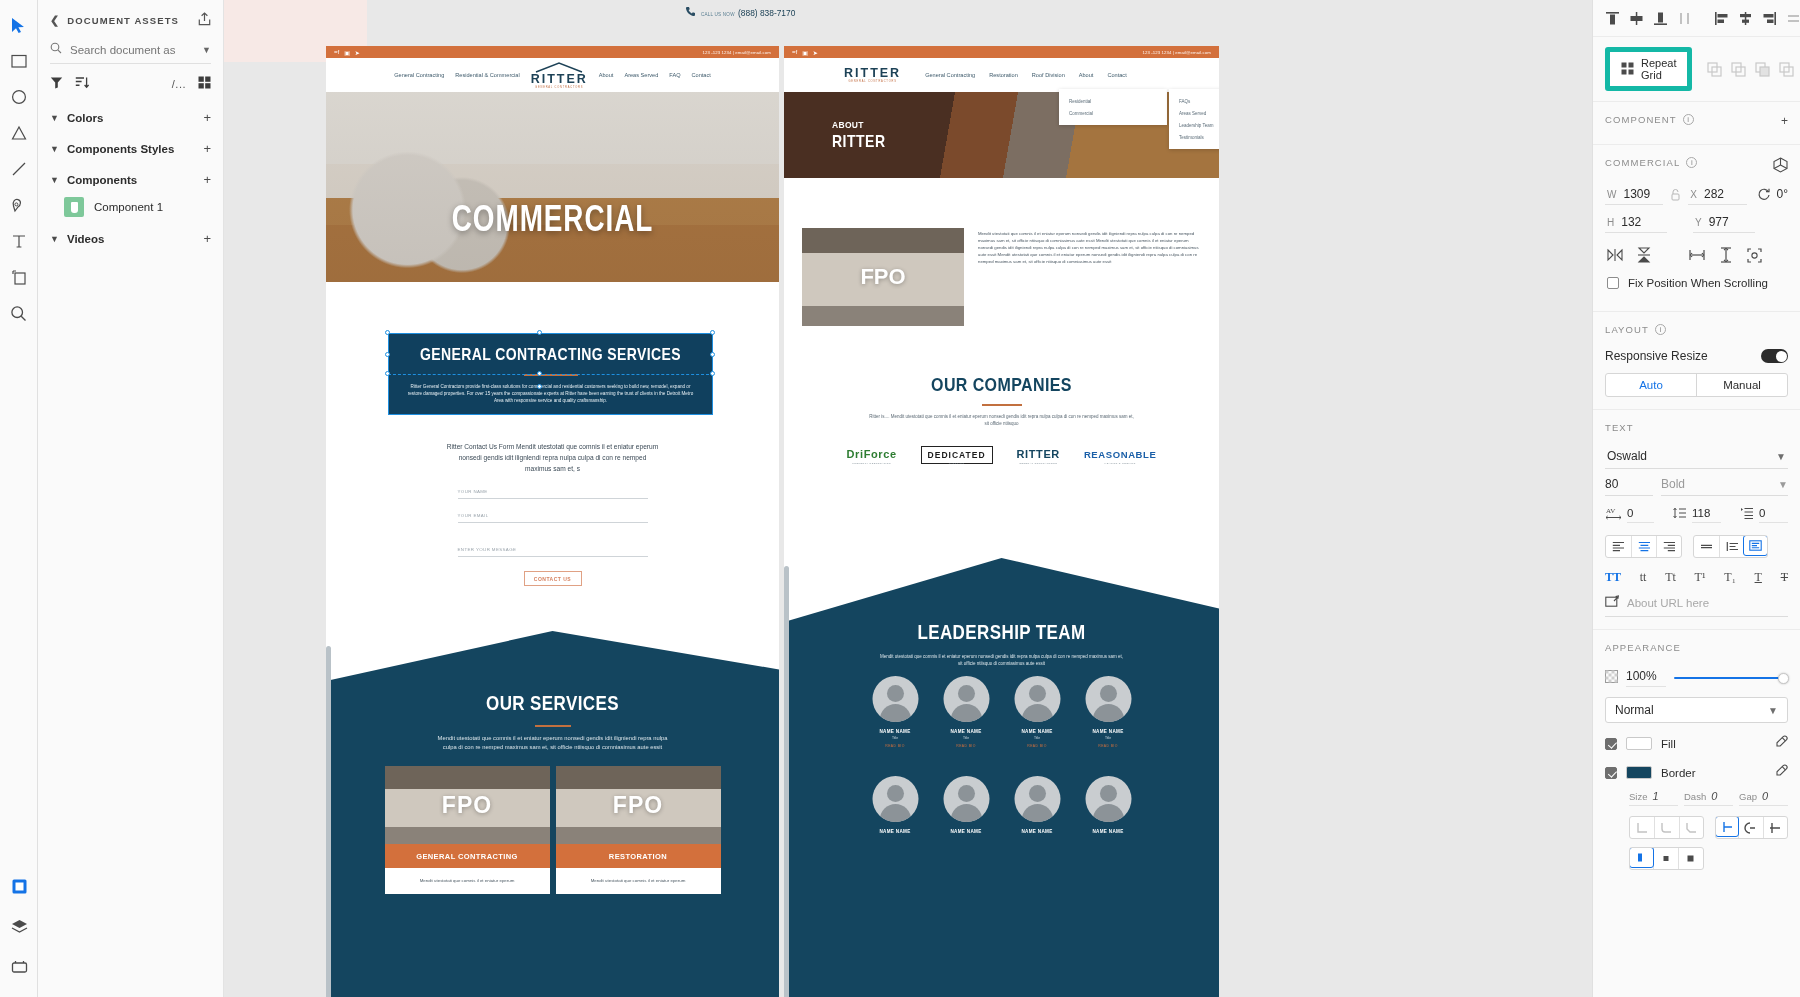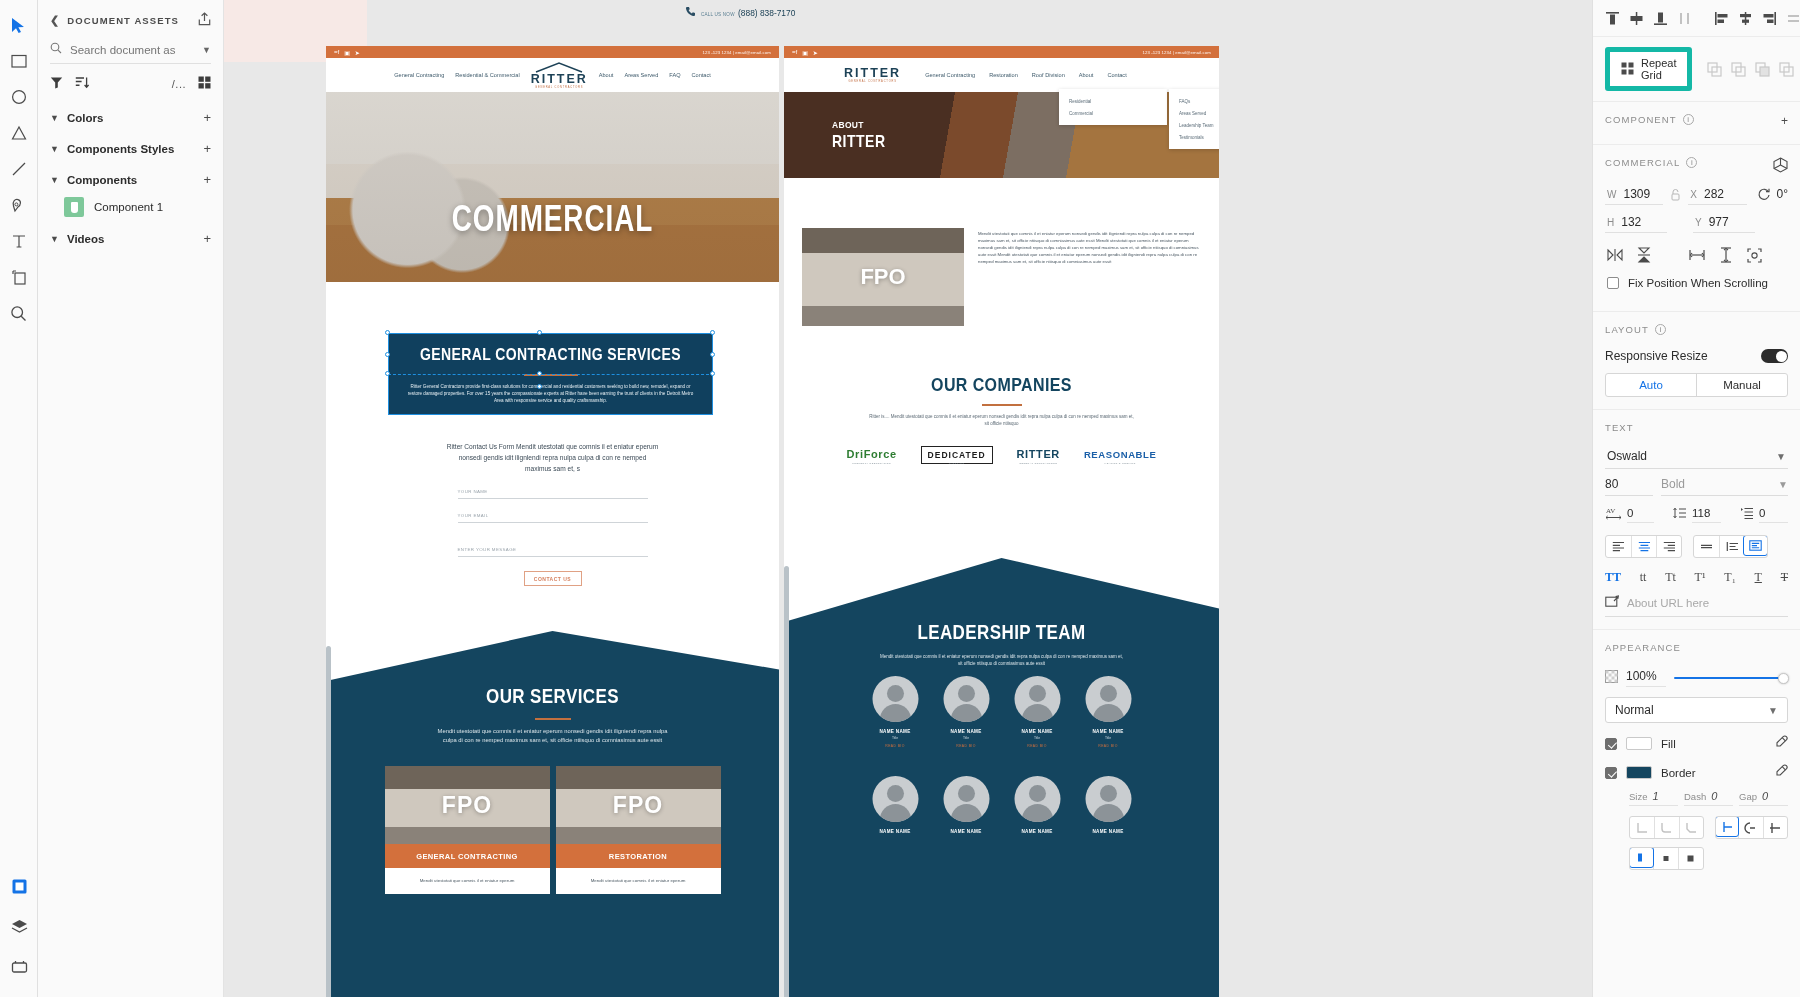"OUR SERVICES" .svc-inner { top: 56px -> 63px }
